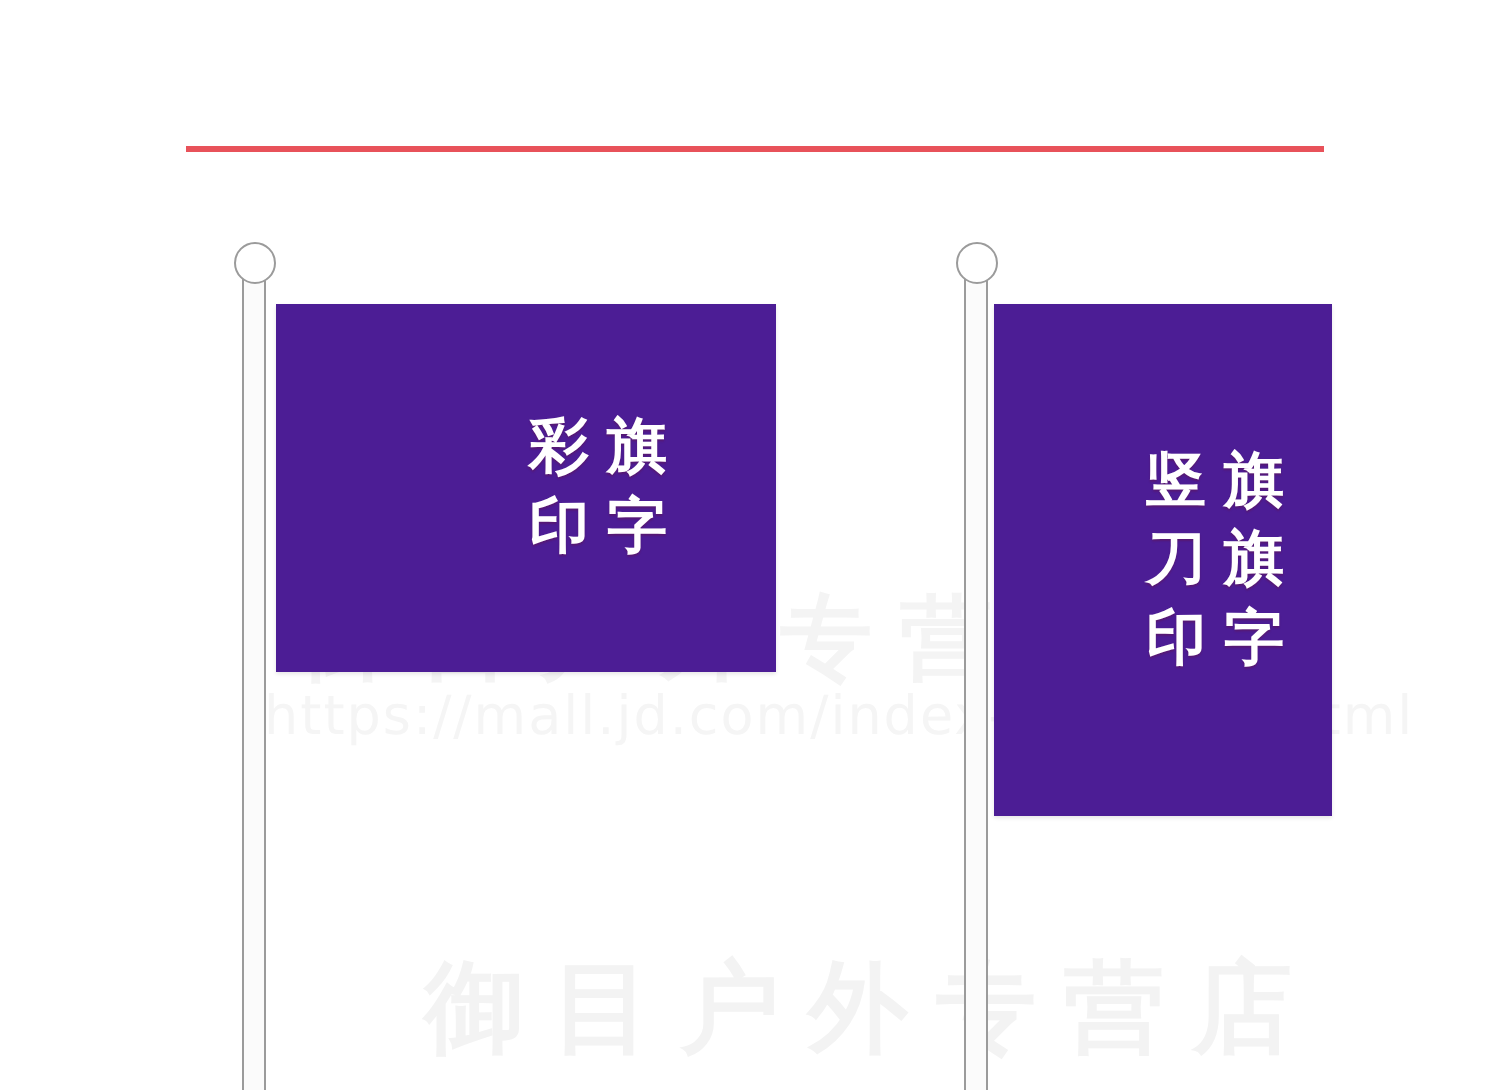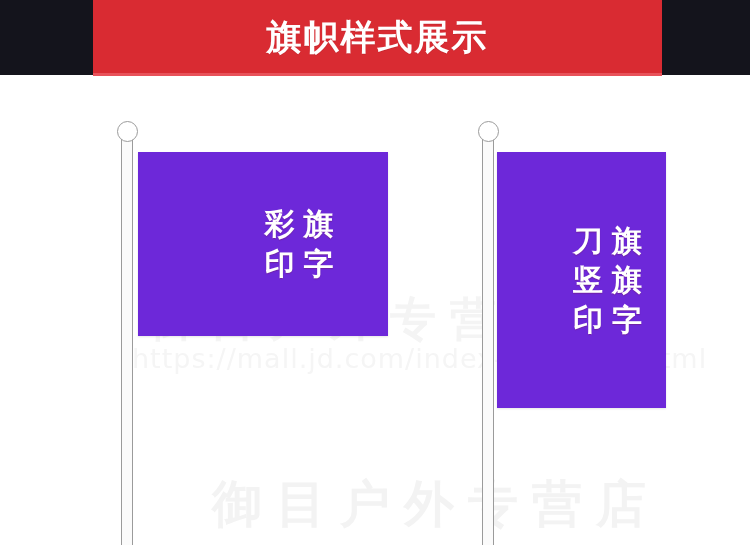"旗帜样式展示" div.header-bar { html: <div> <div> <span>旗帜样式展示</span> </div> </div> -> none }
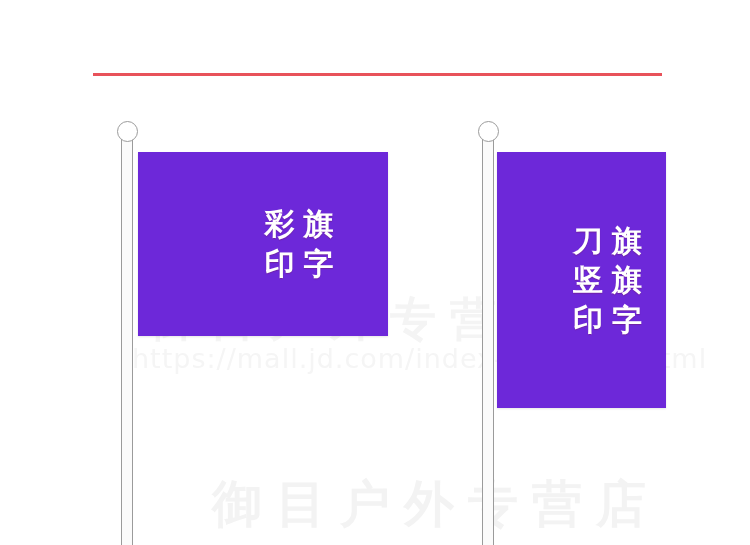"彩旗" .cloth { background: #6d28d9 -> #4c1d95 }
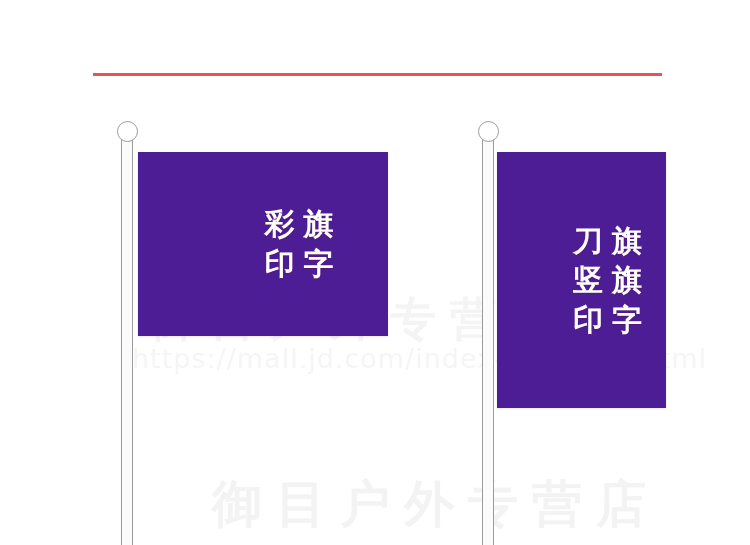"刀旗" span.cloth-line { order: before "竖旗" -> after "竖旗" }
